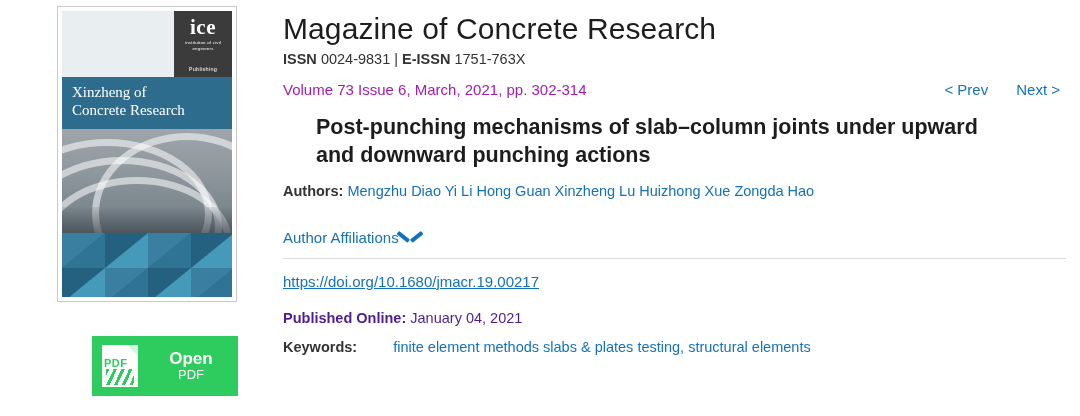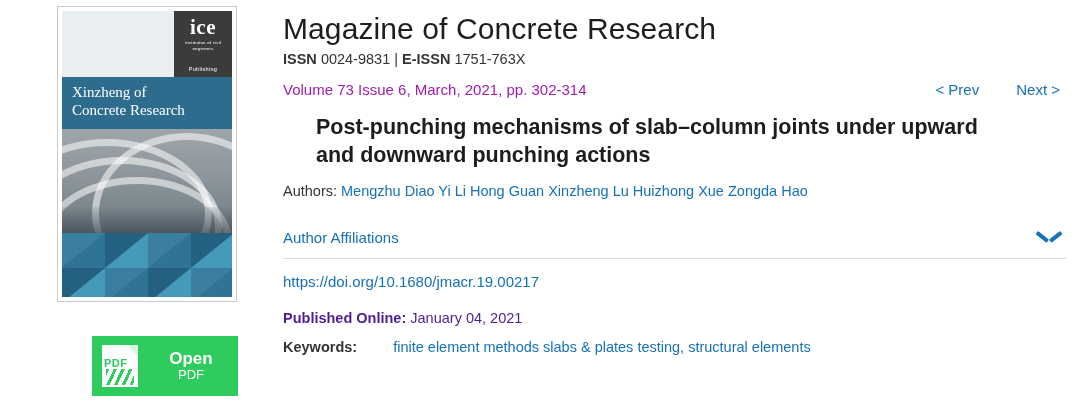"< Prev" .pager { gap: 37px -> 28px }
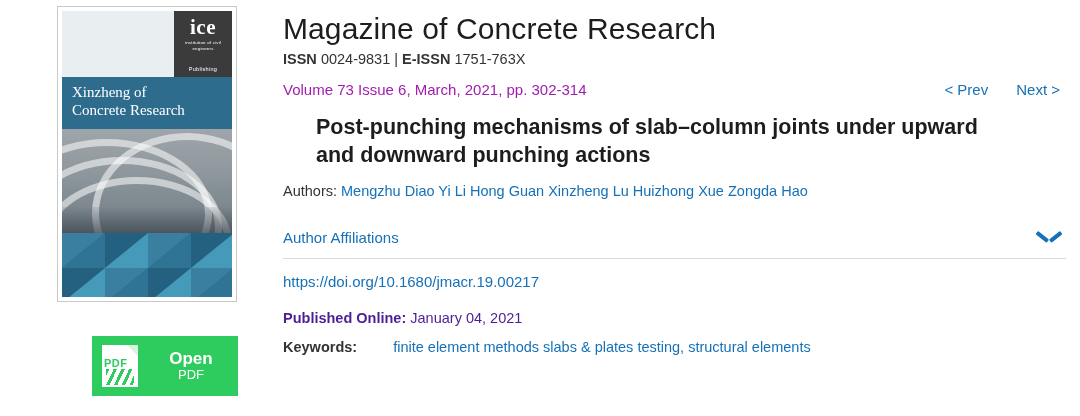"Authors:" .authors-row .lbl { font-weight: normal -> bold }
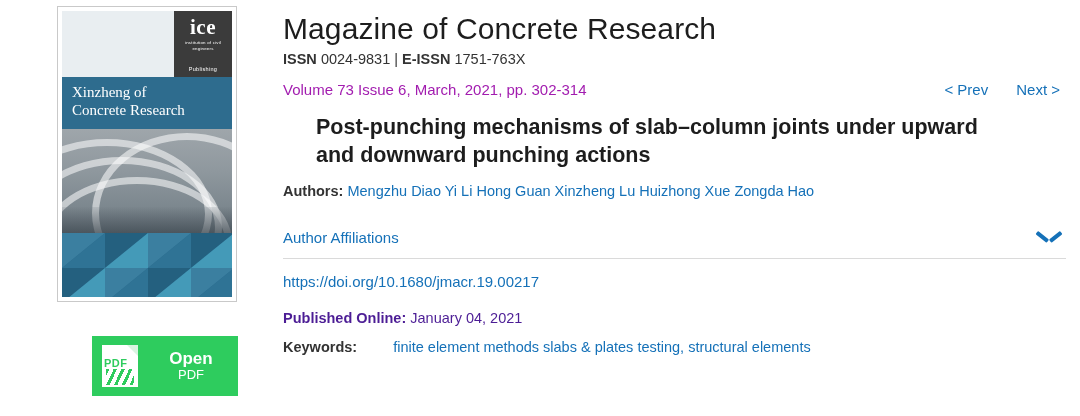"Author Affiliations" .affil-row { justify-content: space-between -> none }
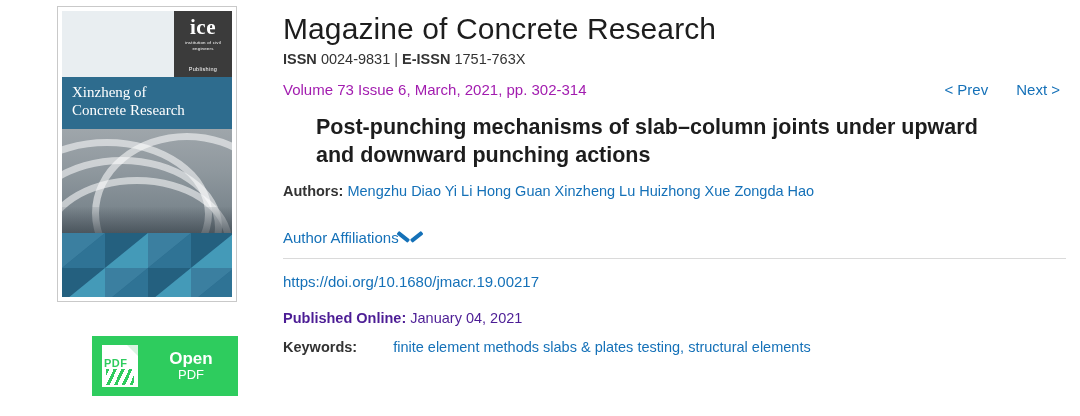"https://doi.org/10.1680/jmacr.19.00217" .doi { text-decoration: none -> underline }
